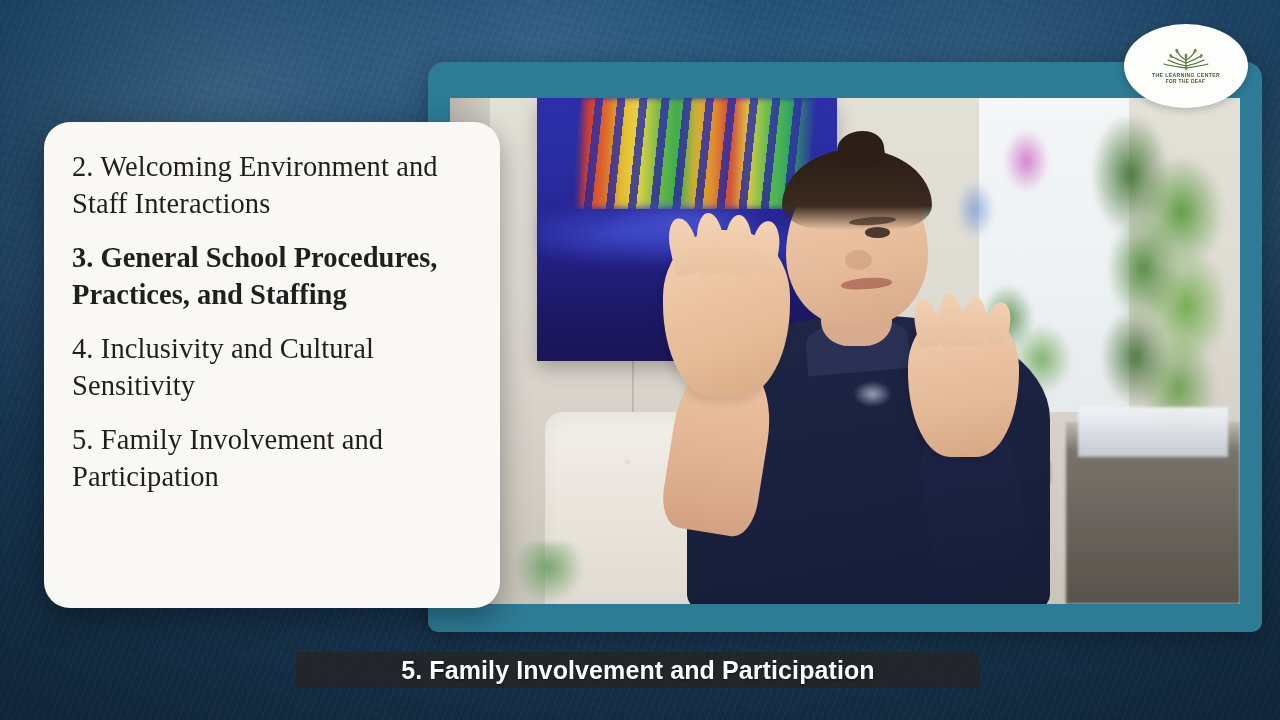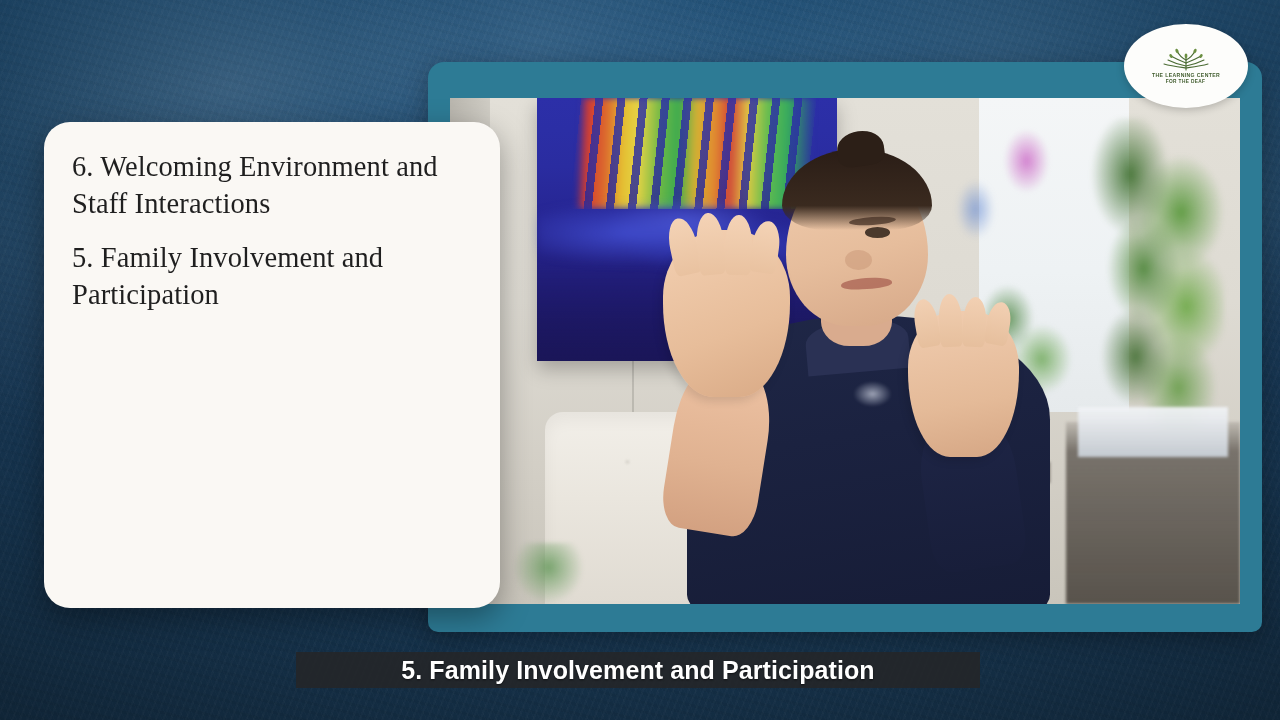"6. Welcoming Environment and Staff" div.list-item { text: 6 -> 2 }
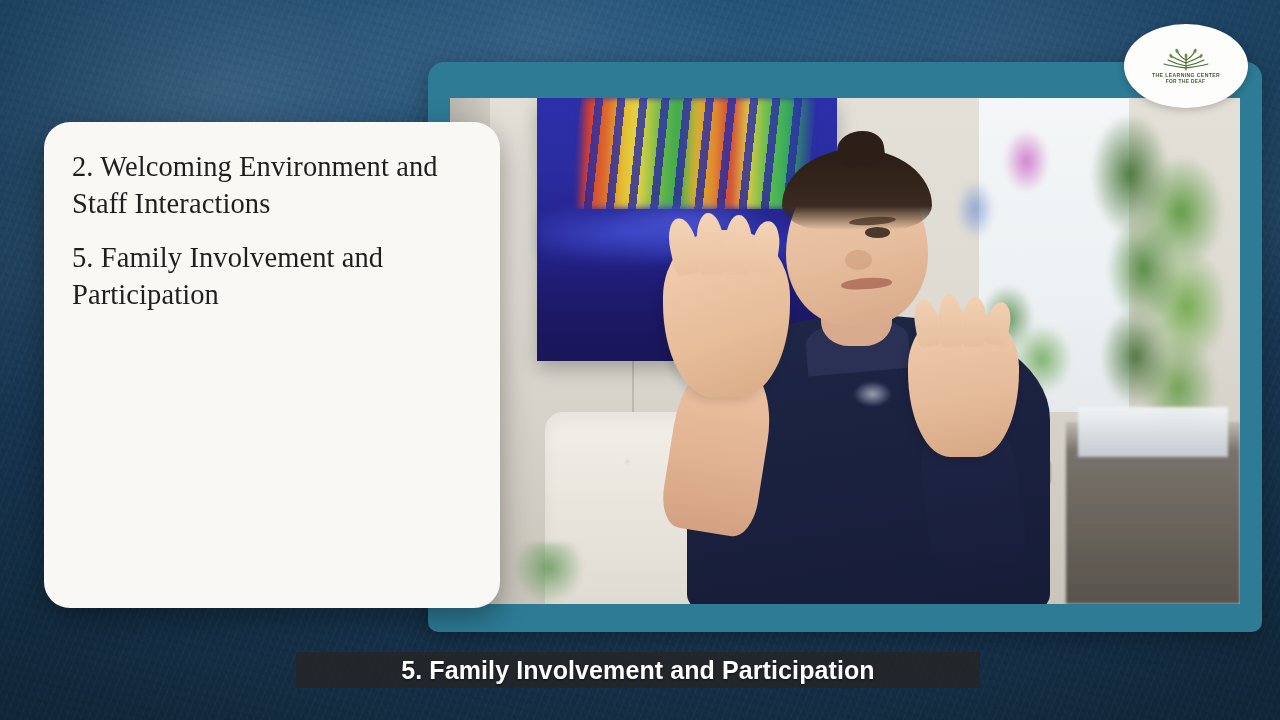"3. General School Procedures, Practices," div.list-item { html: none -> <div>3. General School Procedures, Practices, and Staffing</div> }
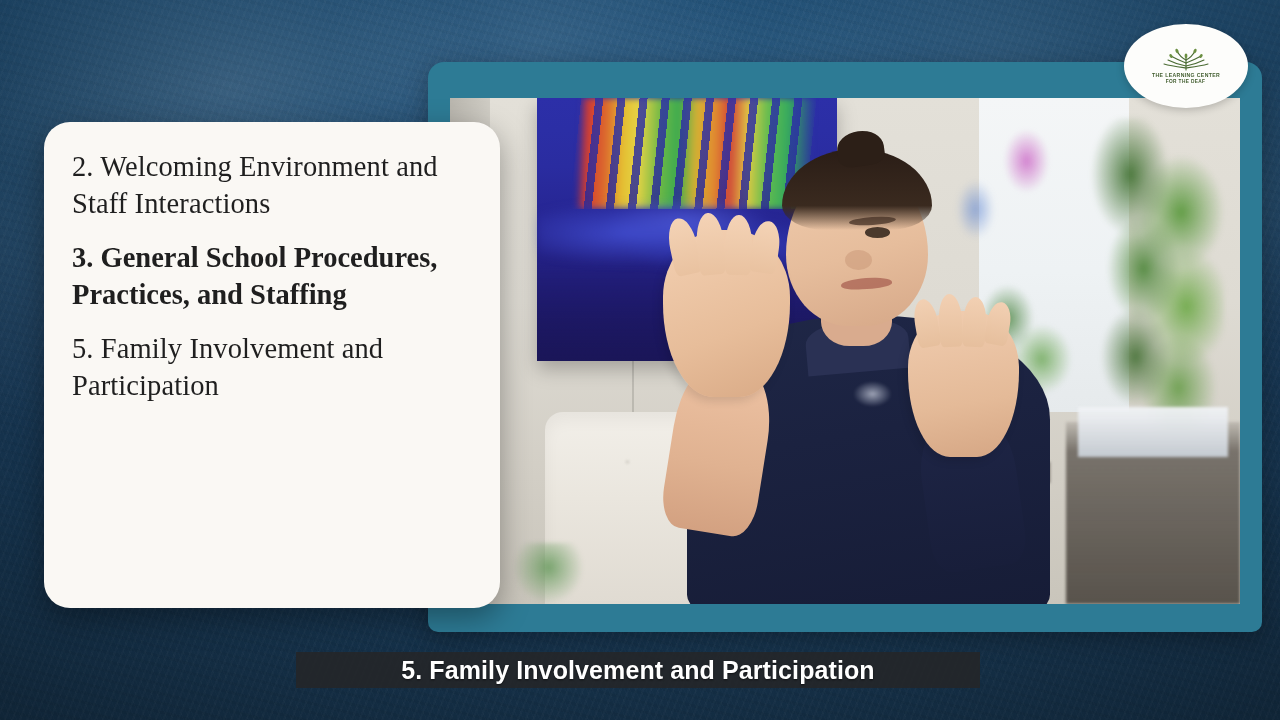"4. Inclusivity and Cultural Sensitivity" div.list-item { html: none -> <div>4. Inclusivity and Cultural Sensitivity</div> }
